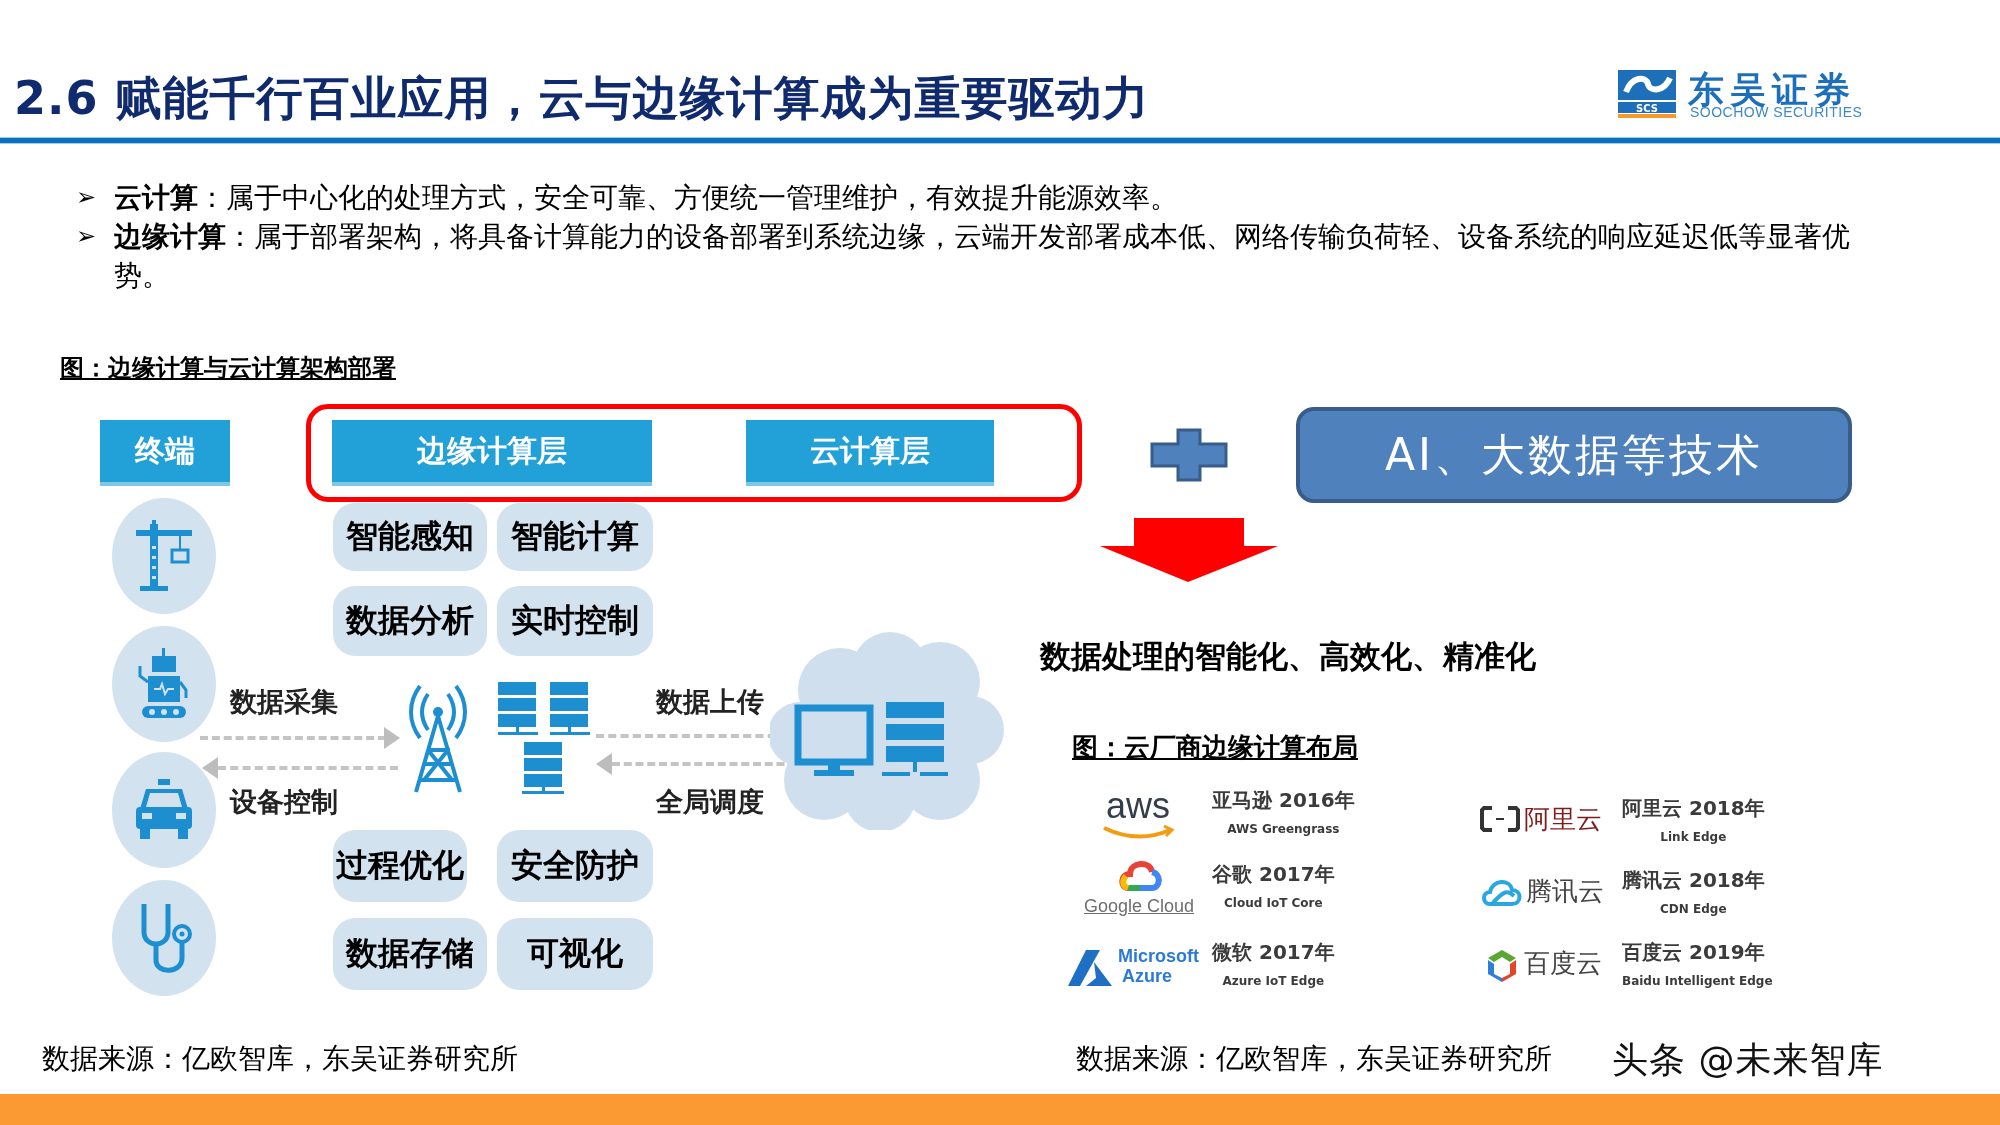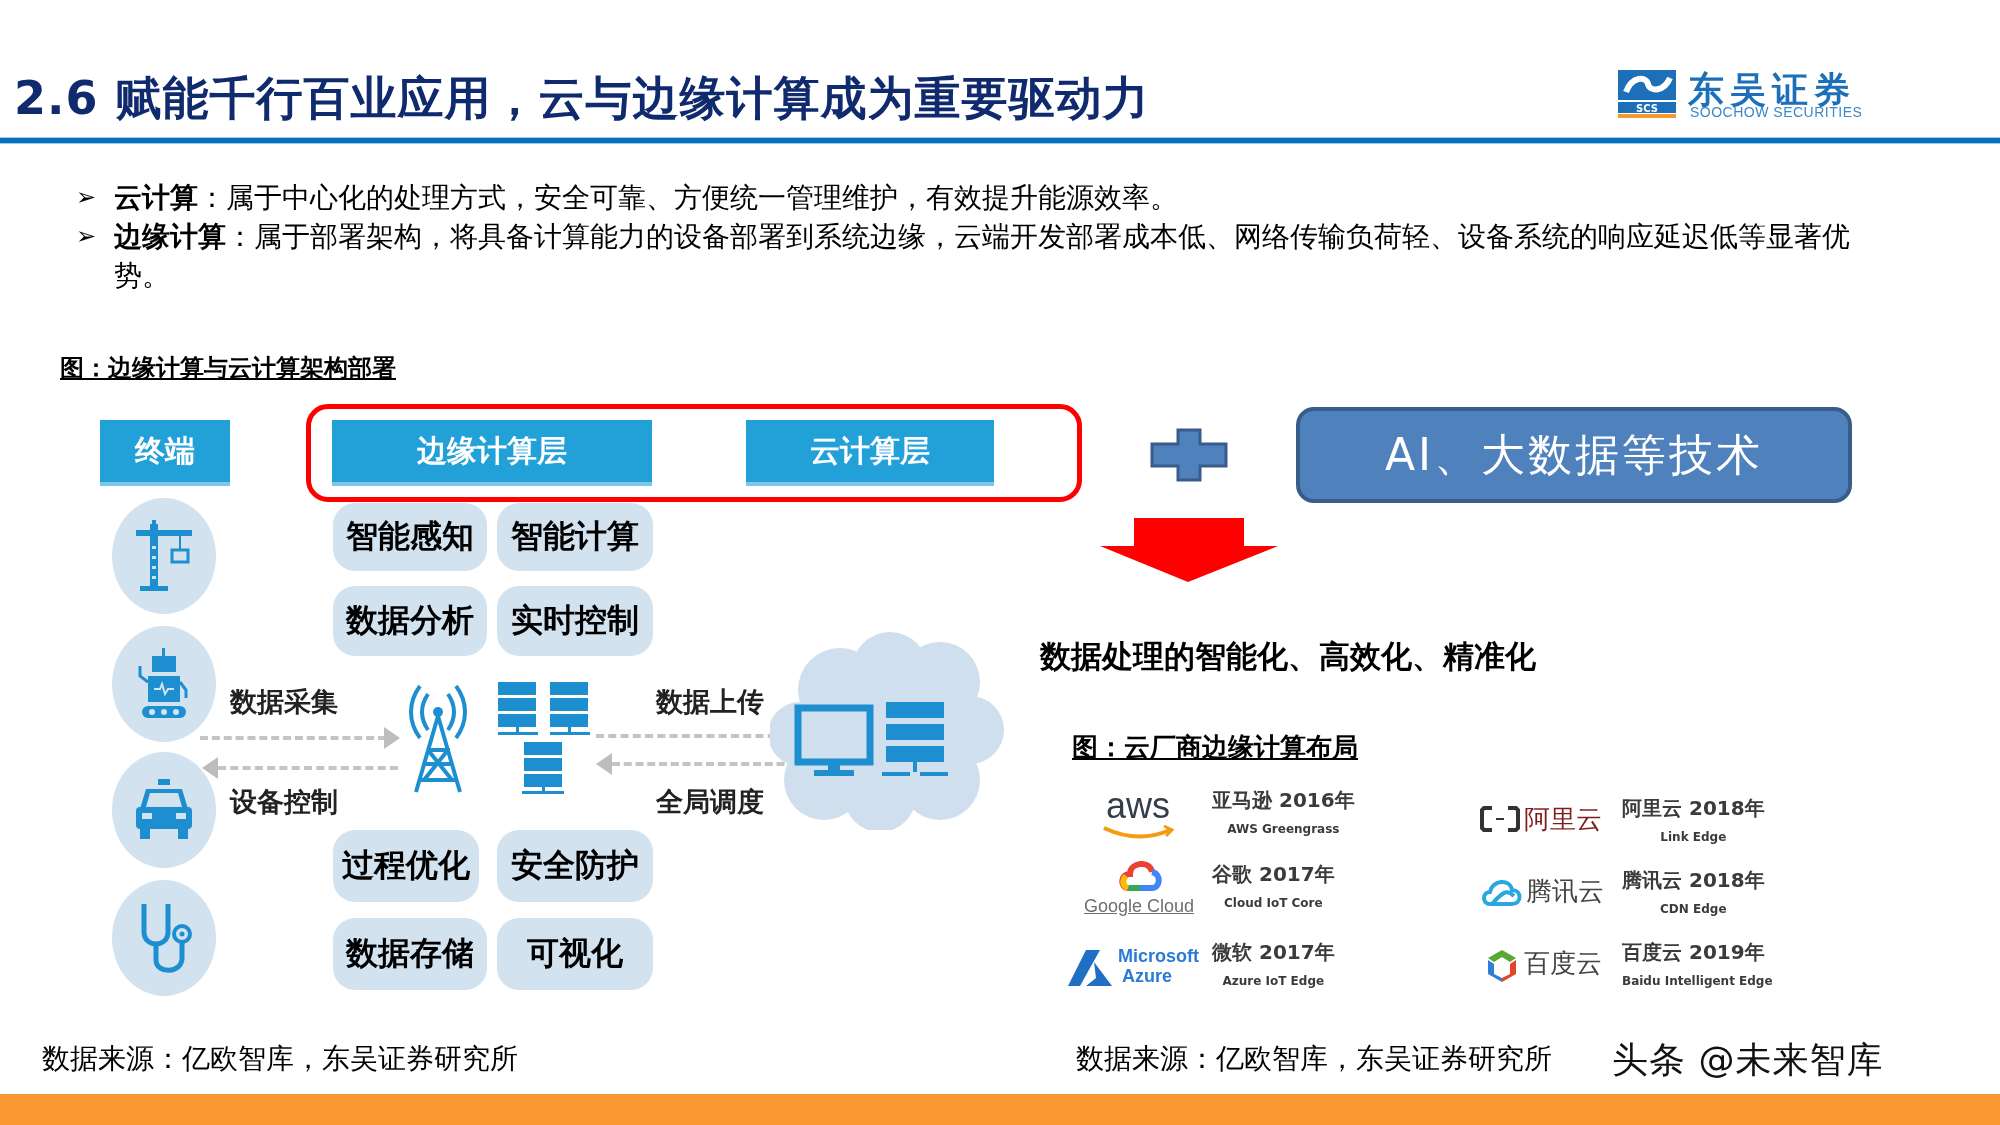"过程优化" div.abs { width: 146px -> 134px }
